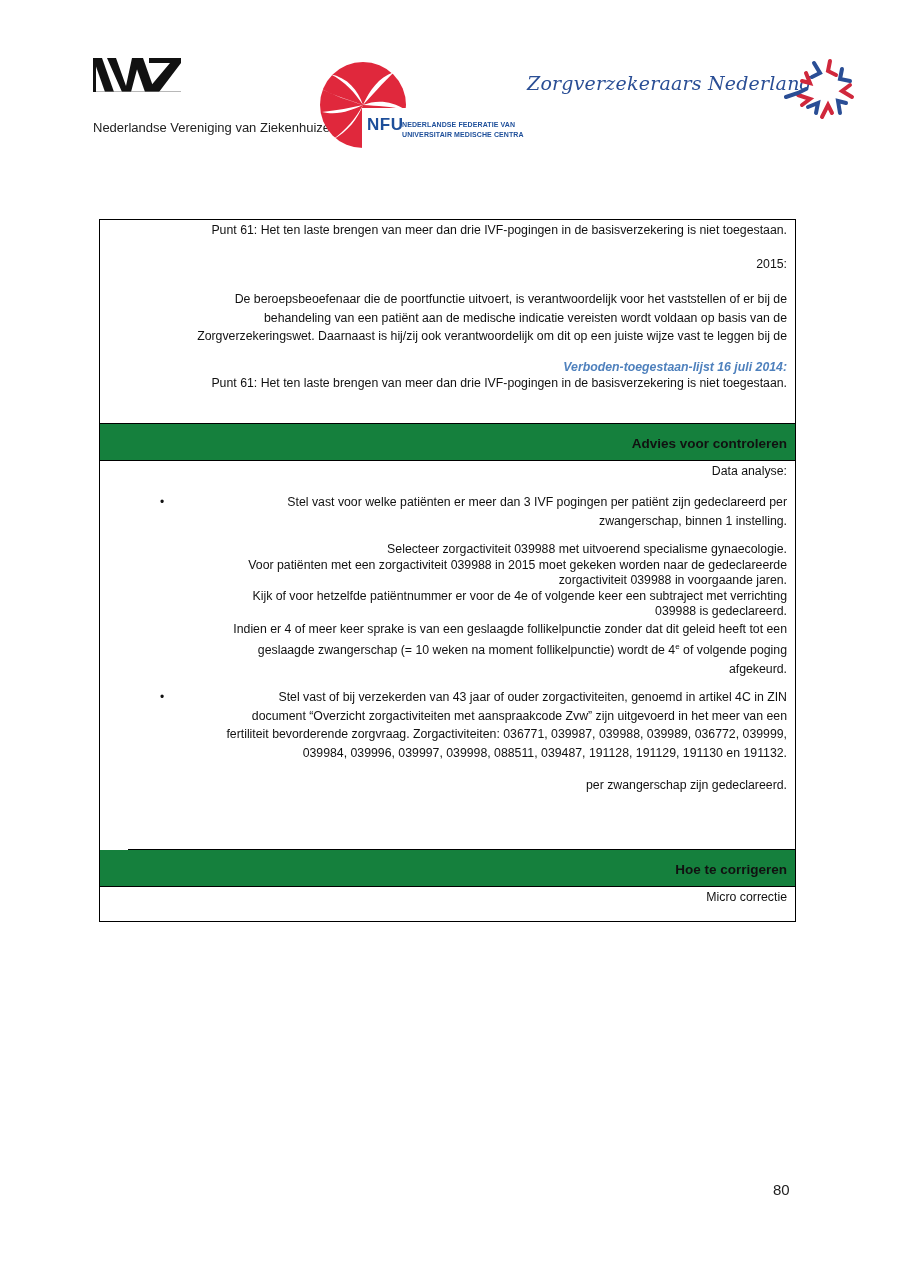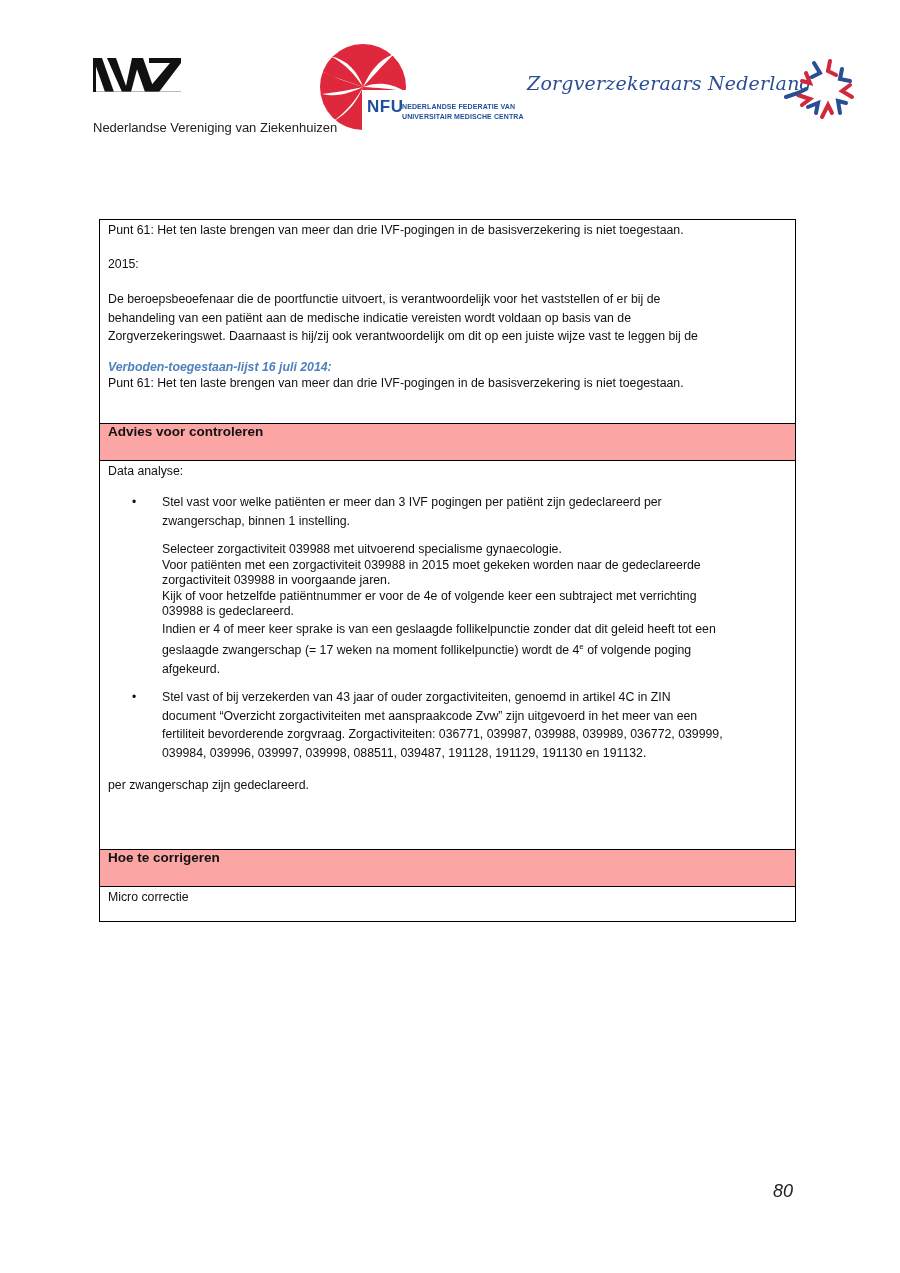"NFU" .logo-nfu { top: 42px -> 60px }
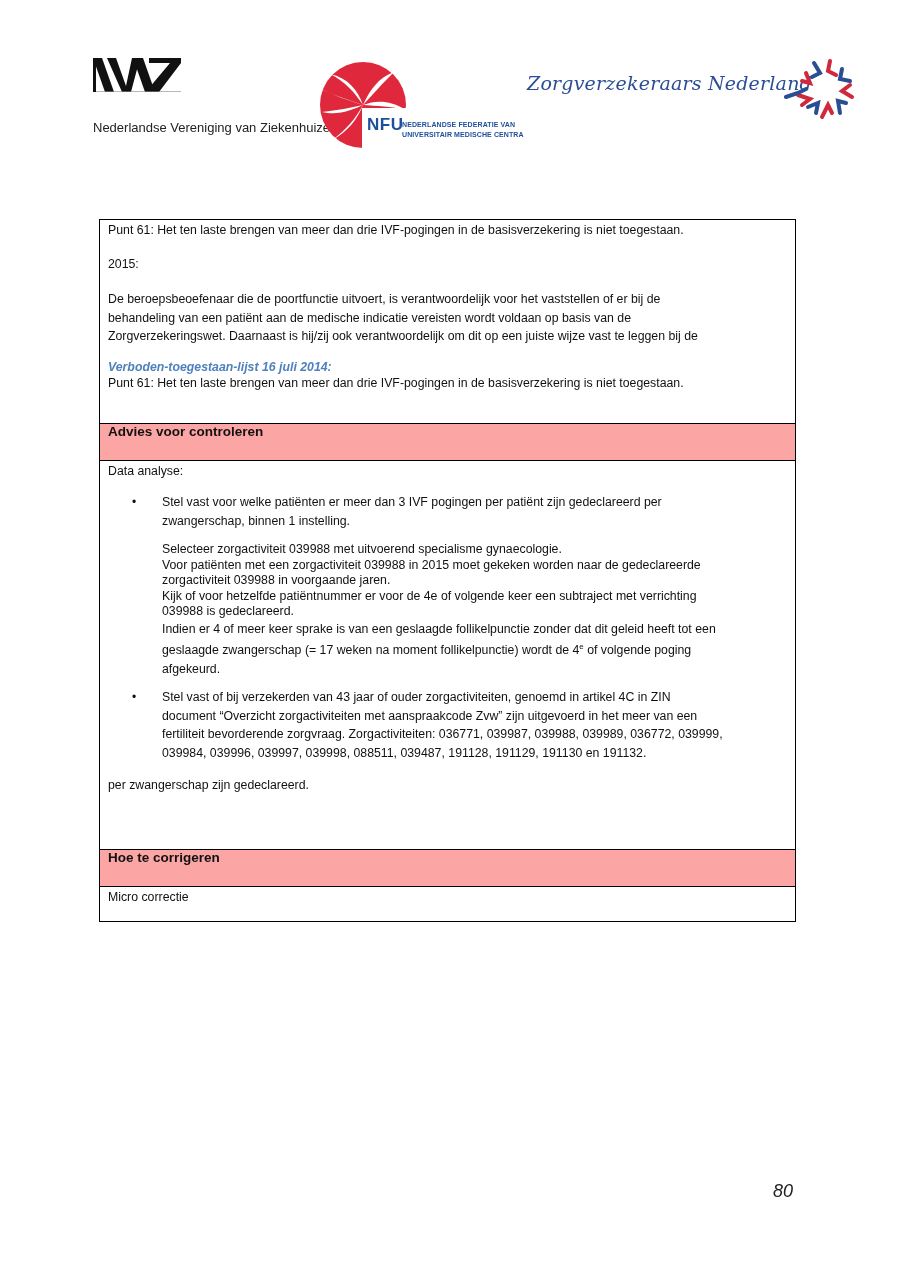"Punt 61: Het ten laste" .cell { text-align: none -> right }
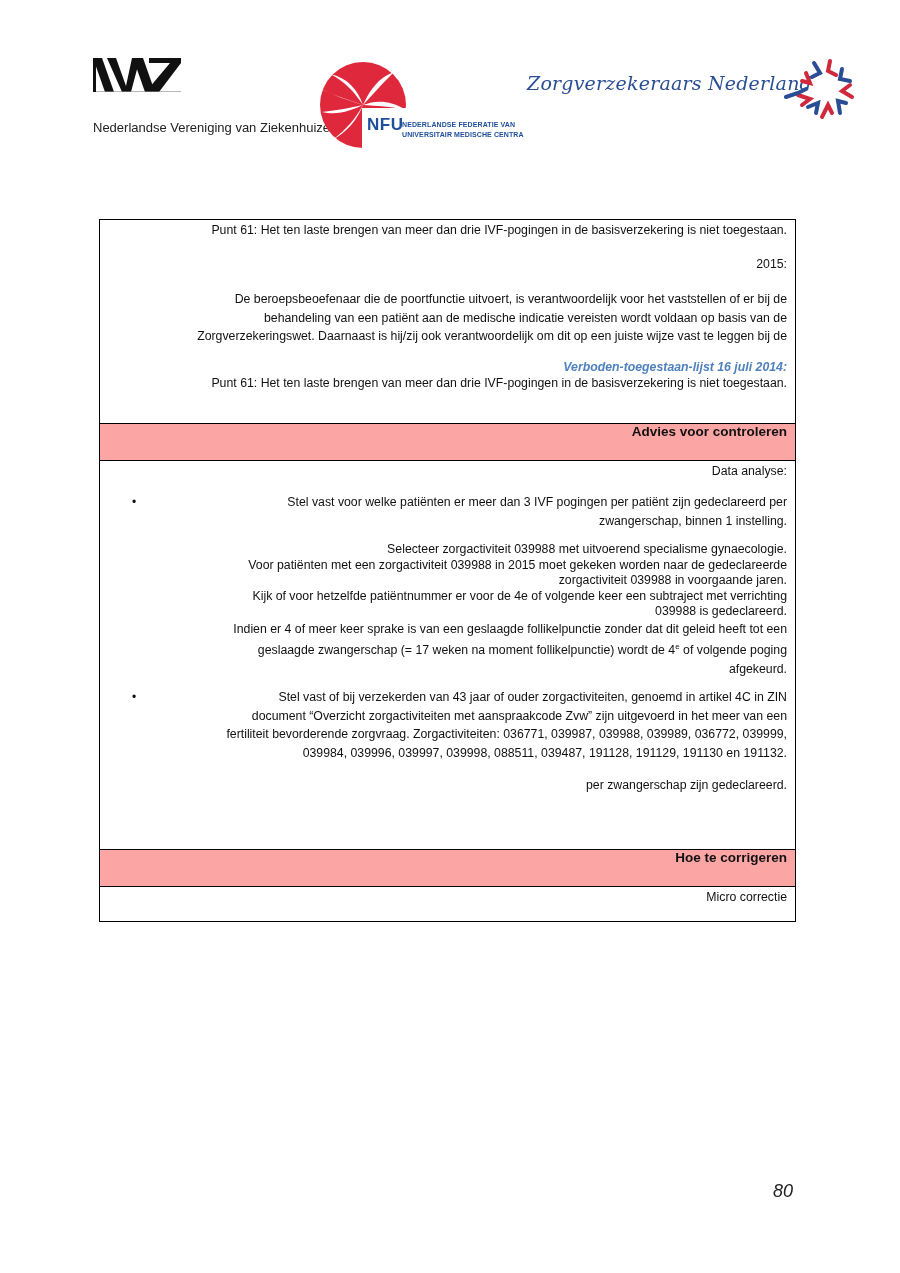"Advies voor controleren" .heading-cell { background: #fca5a5 -> #15803d; padding-top: 0 -> 12px }
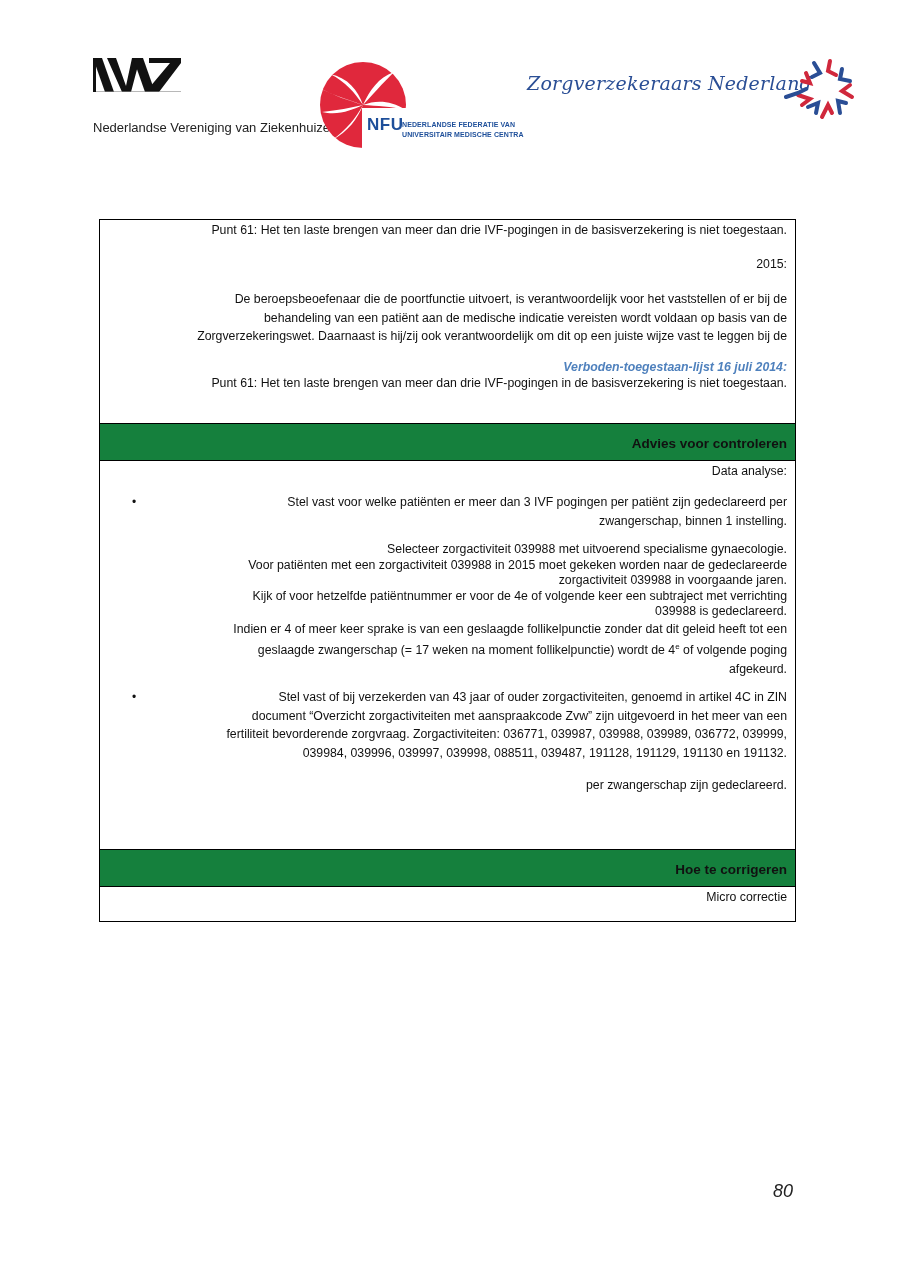"Data analyse:" div.cell { margin-left: none -> 28px }
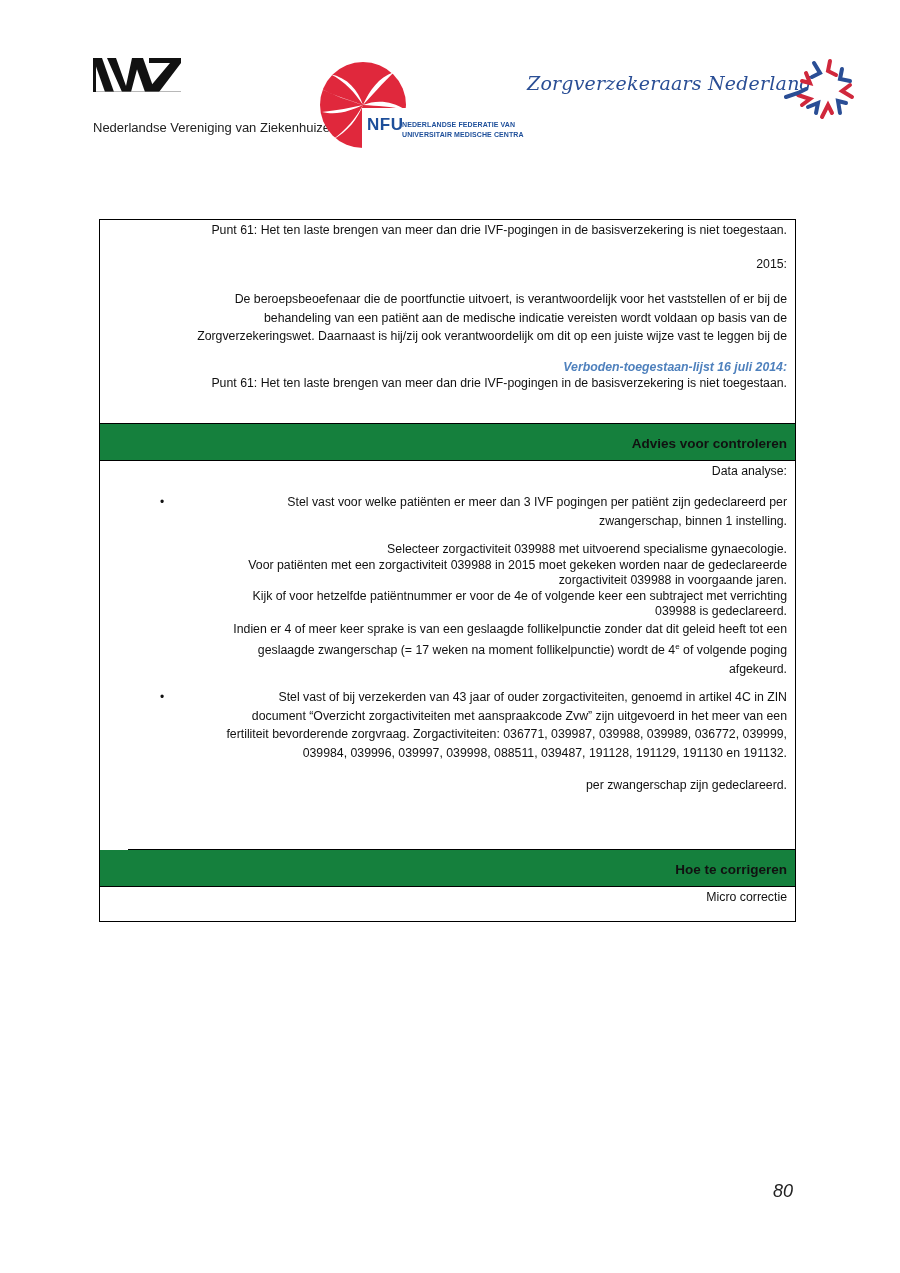"geslaagde zwangerschap (= 17 weken" span { text: 17 -> 10 }
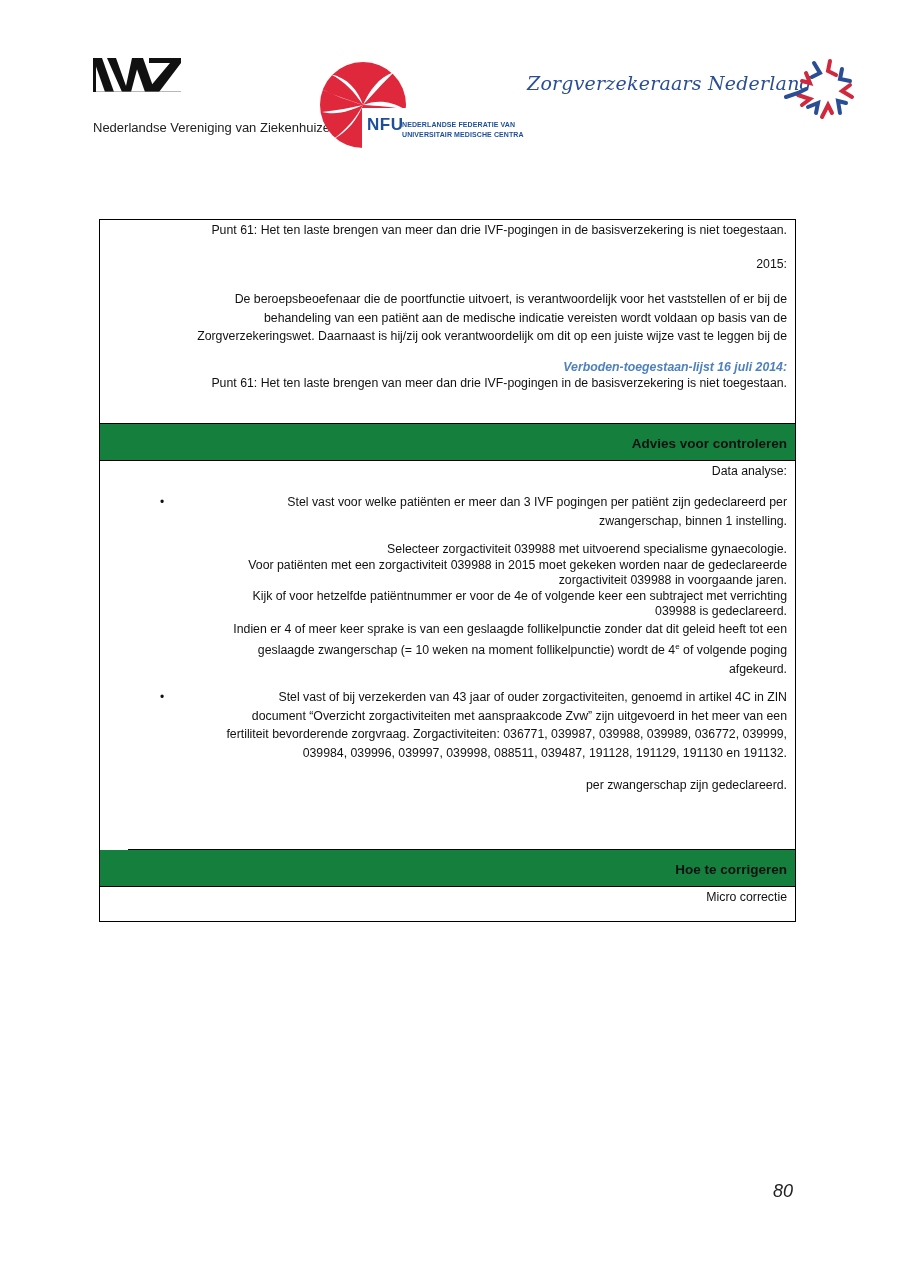"80" .page-number { font-size: 18px -> 15px; font-style: italic -> none }
